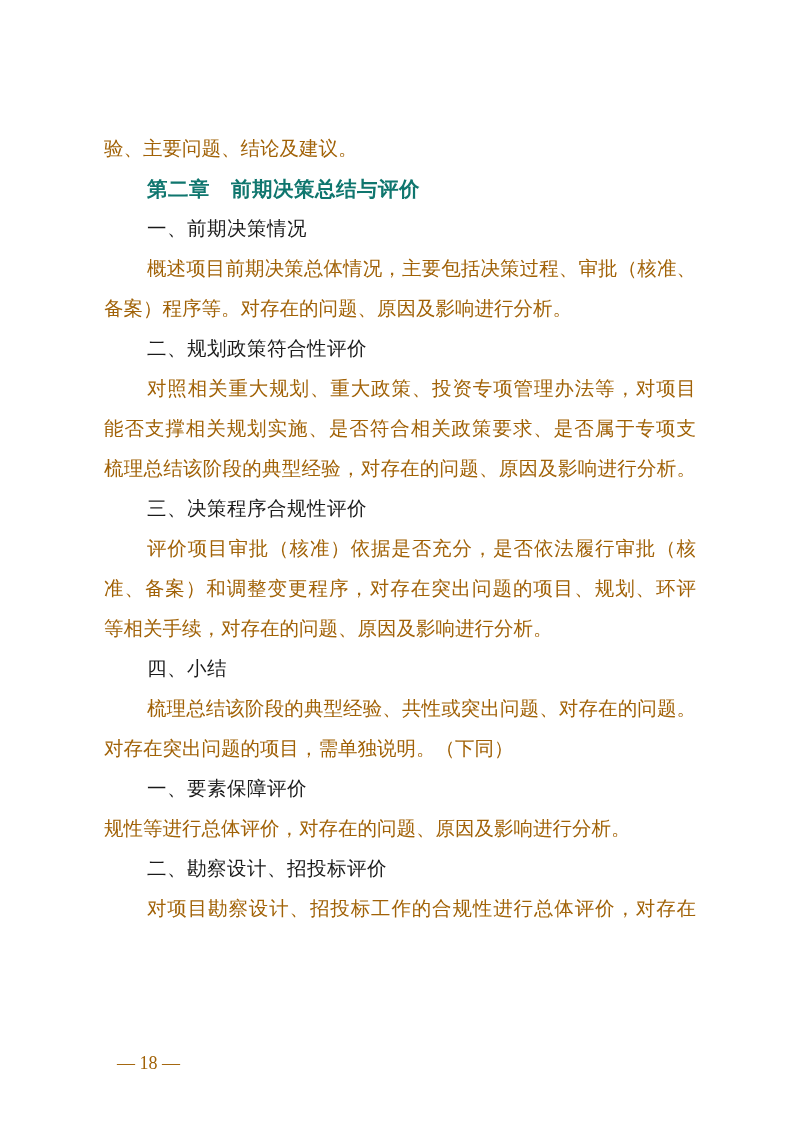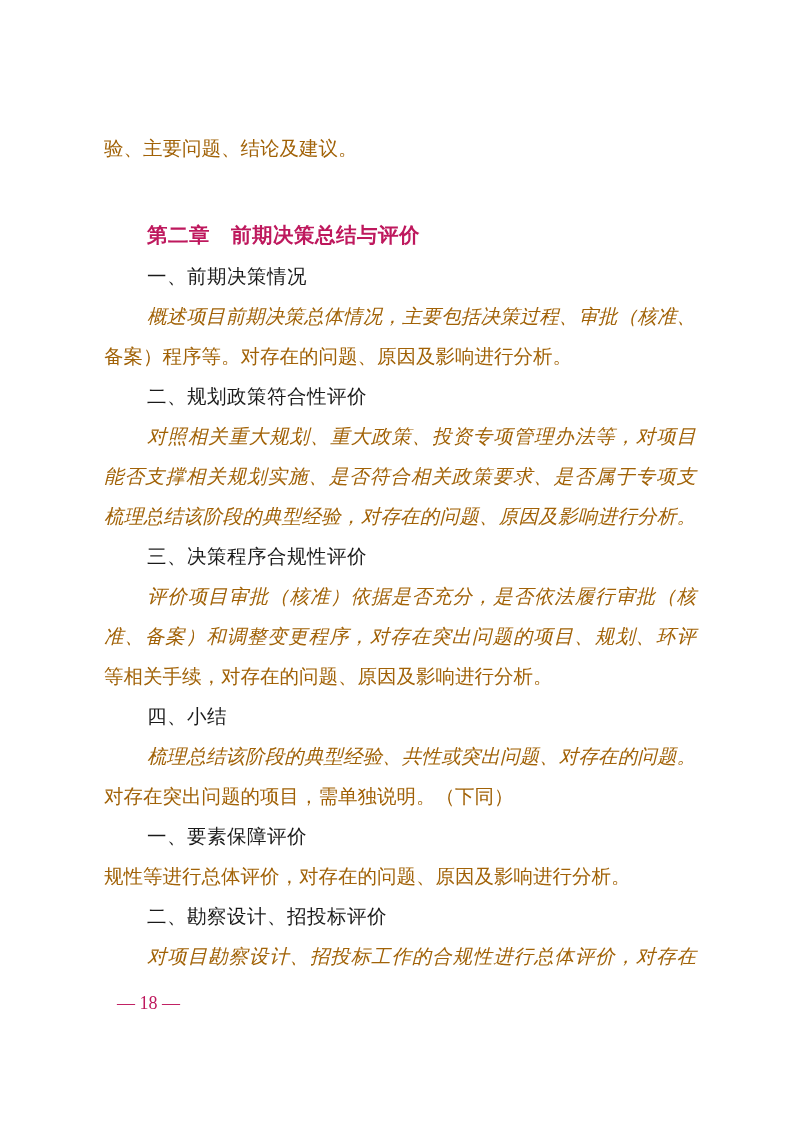"第二章 前期决策总结与评价" .line.chapter { color: #be185d -> #0f766e; font-family: Liberation Mono, monospace -> Liberation Sans, sans-serif; margin-top: 48px -> none }
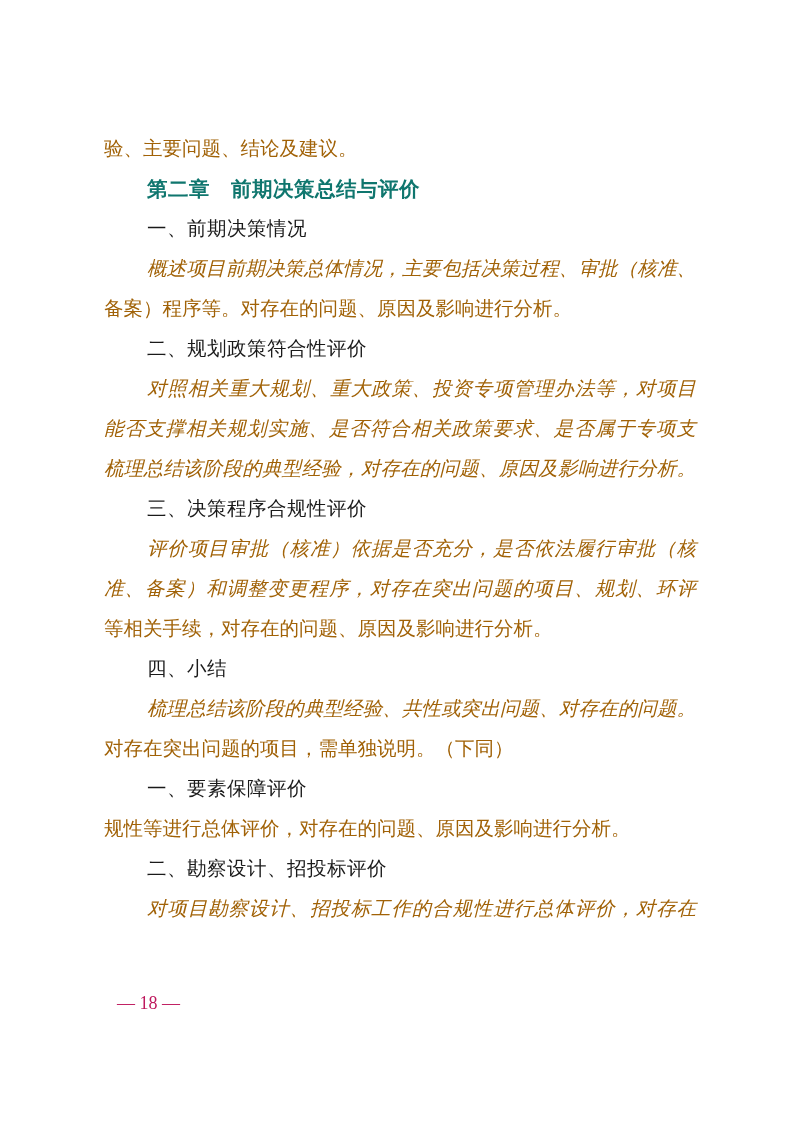"概述项目前期决策总体情况，主要包括决策过程、审批（核准、" .line.justify { font-style: italic -> none }
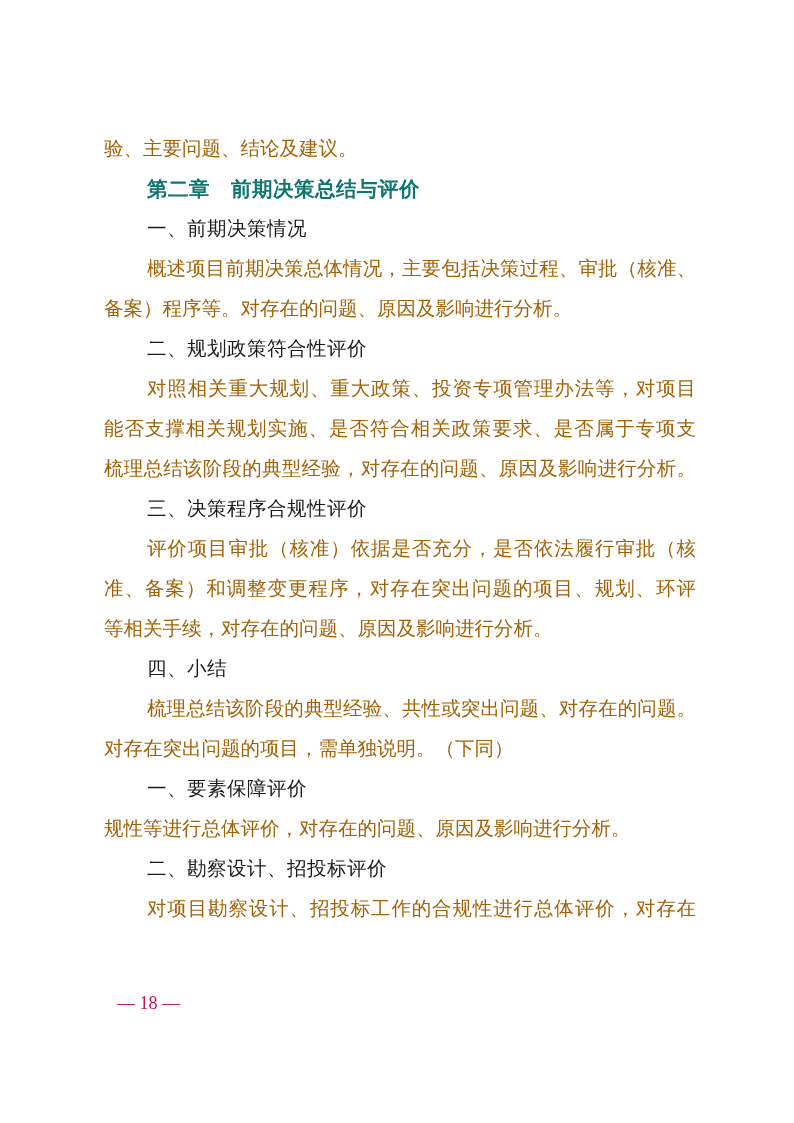"— 18 —" .footer { color: #be185d -> #a16207; top: 992px -> 1052px }
